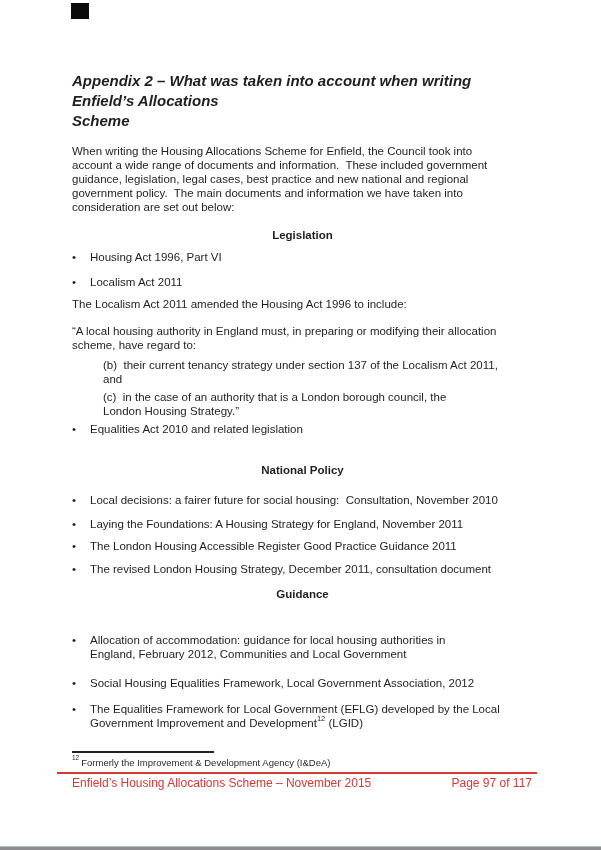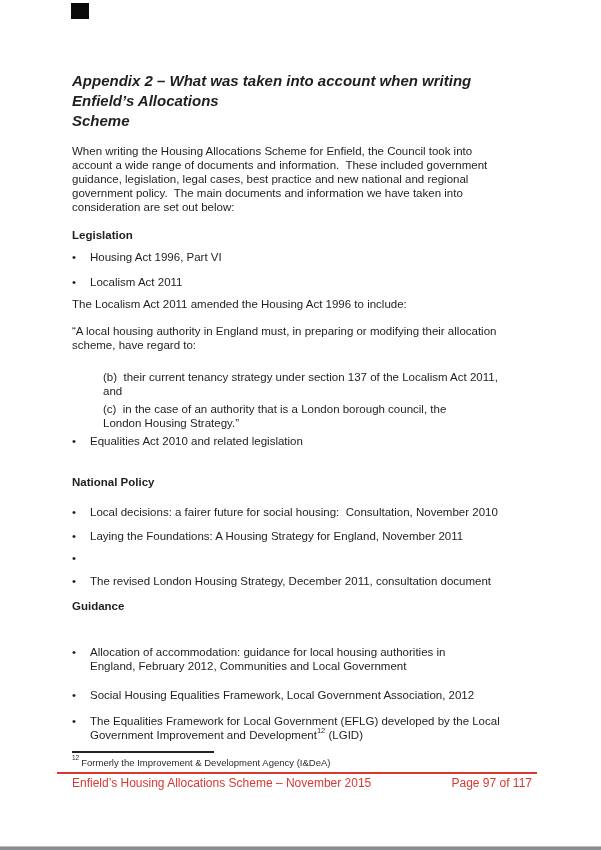"Legislation" .hd { text-align: none -> center }
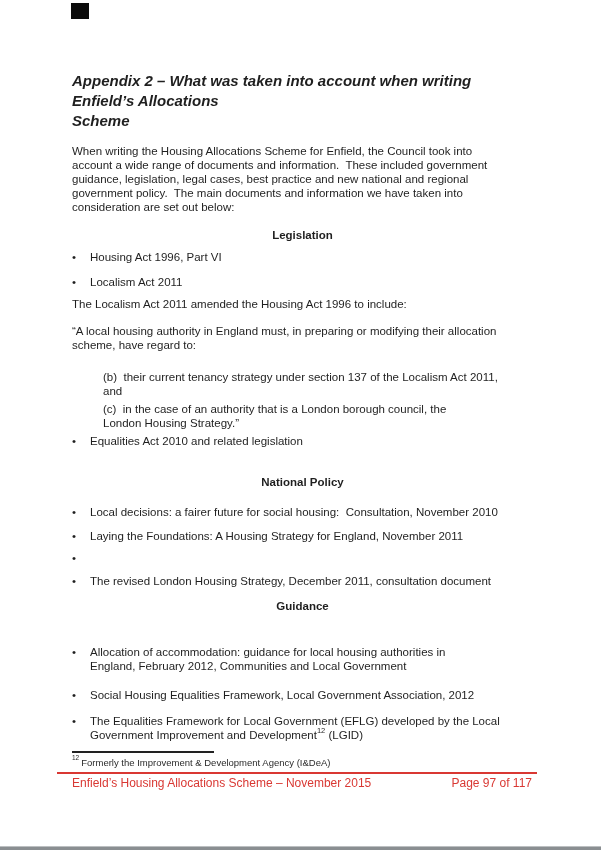"“A local housing authority in" div.pre { margin-bottom: 18px -> 6px }
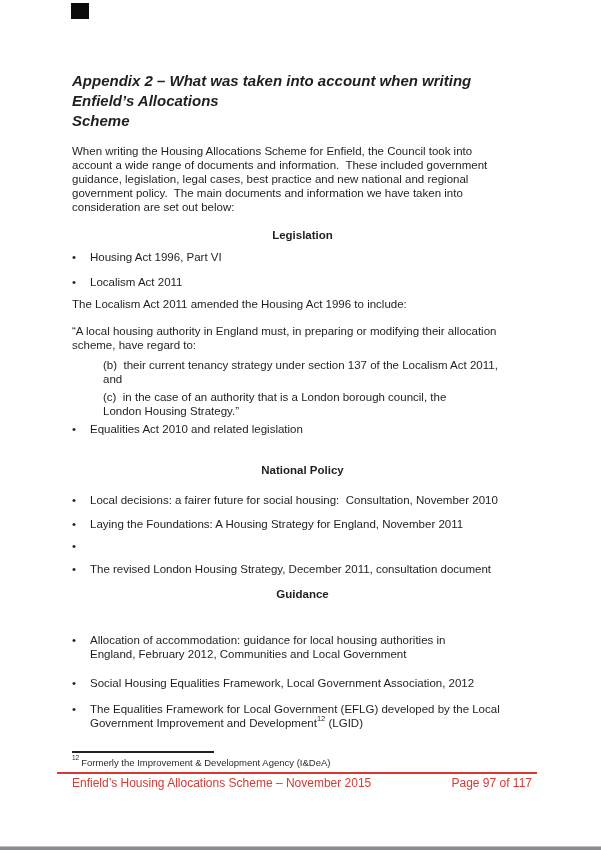"The London Housing Accessible Register" span.pre { html: none -> <span>The London Housing Accessible Register Good Practice Guidance 2011</span> }
